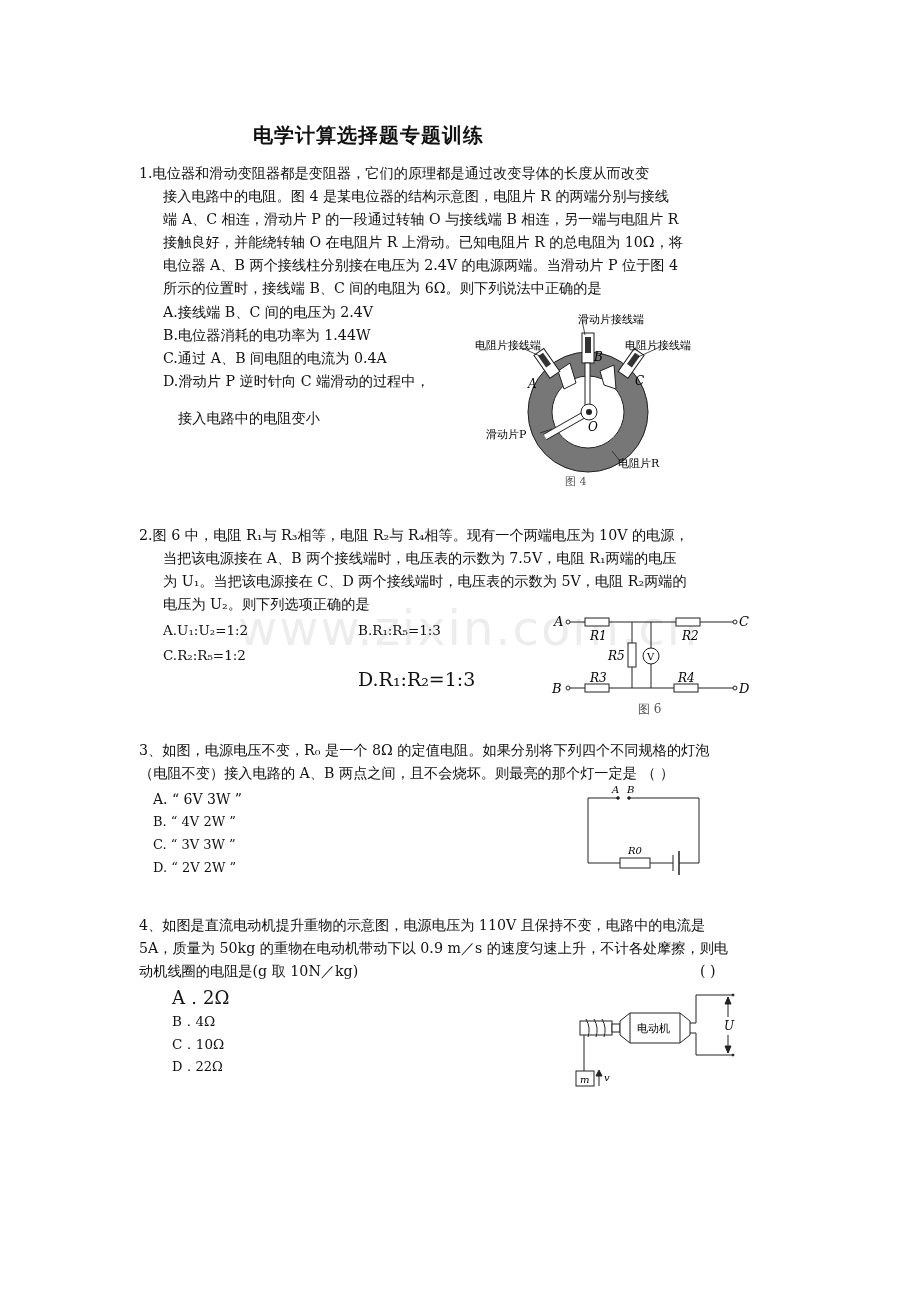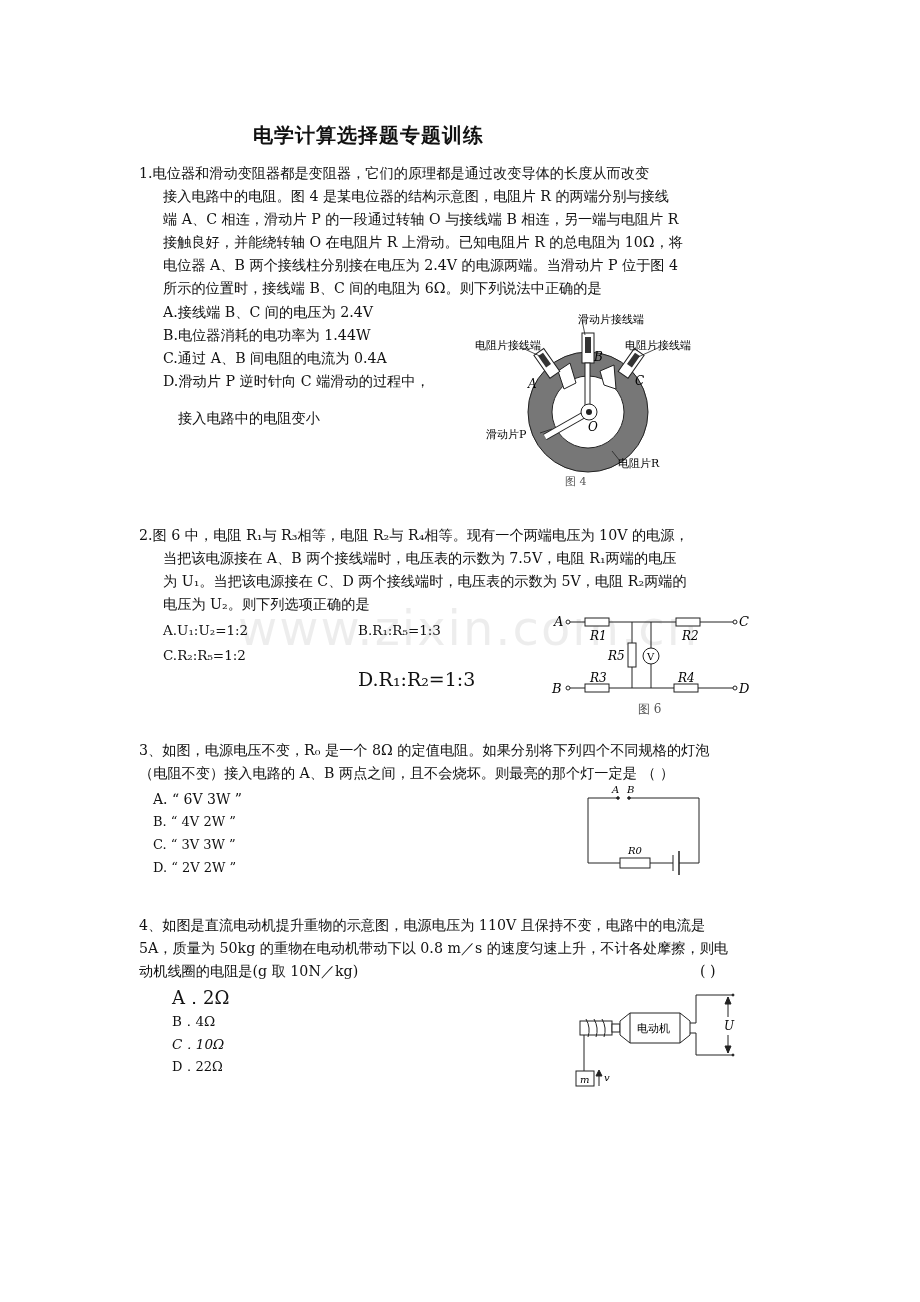"5A，质量为 50kg 的重物在电动机带动下以 0.8 m／s" div.line { text: 0.8 -> 0.9 }
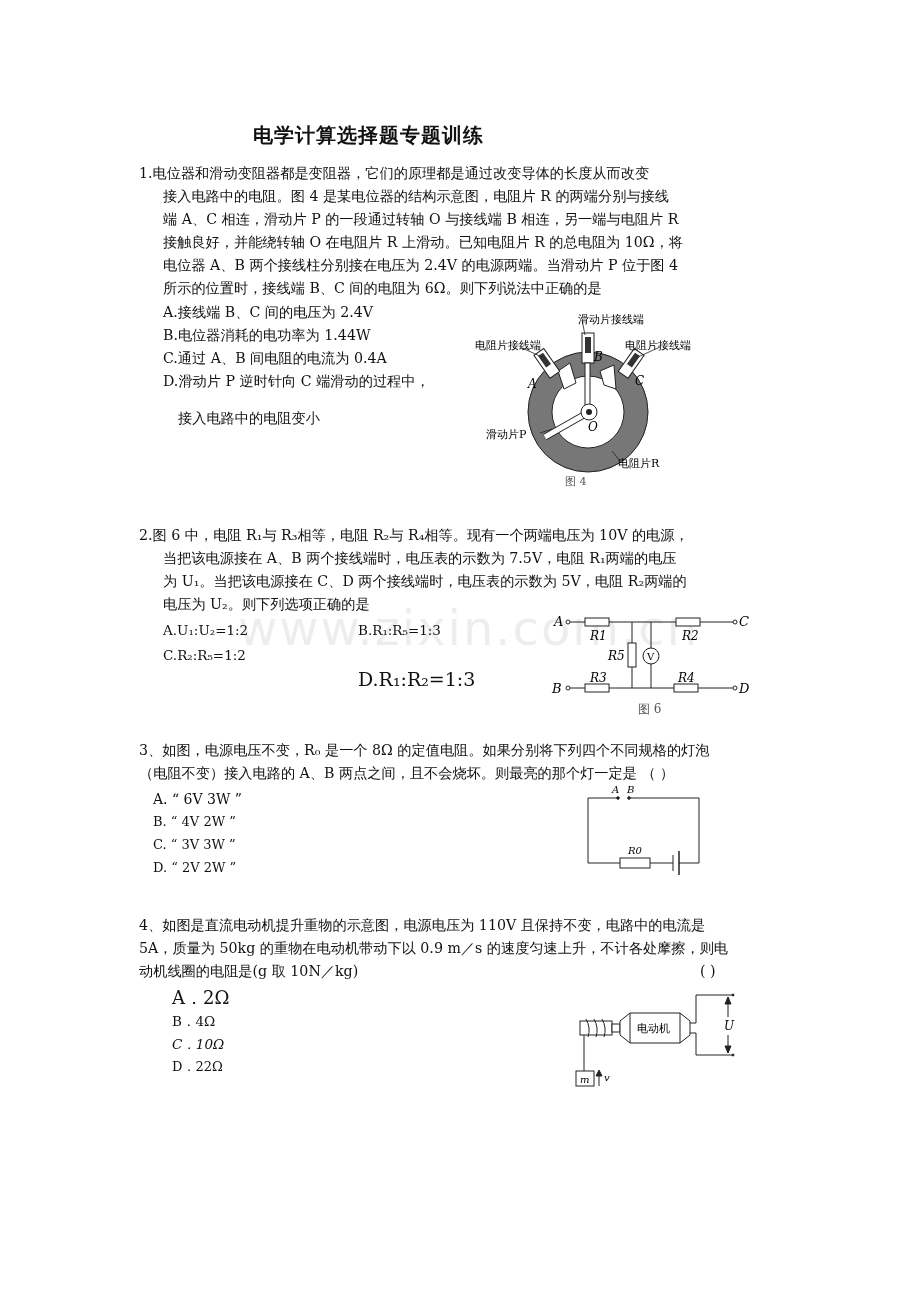"C．10Ω" div.line { font-style: italic -> none }
